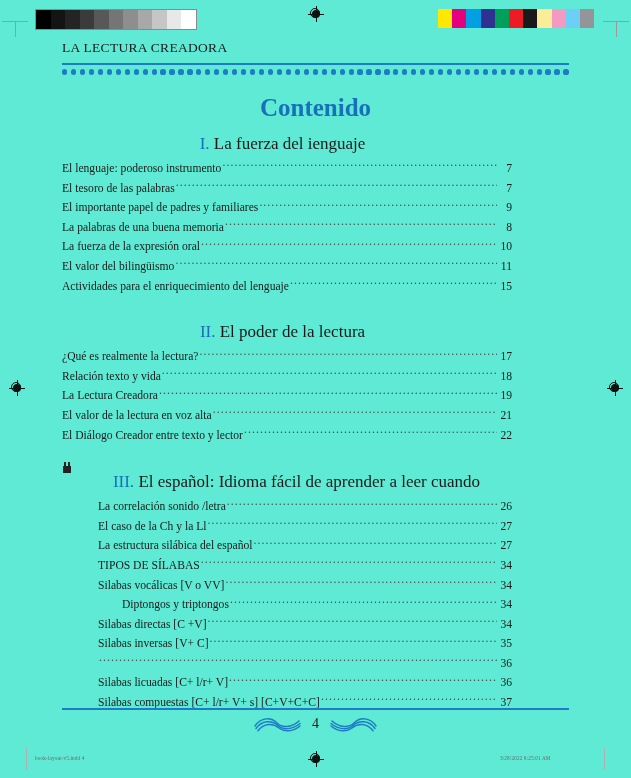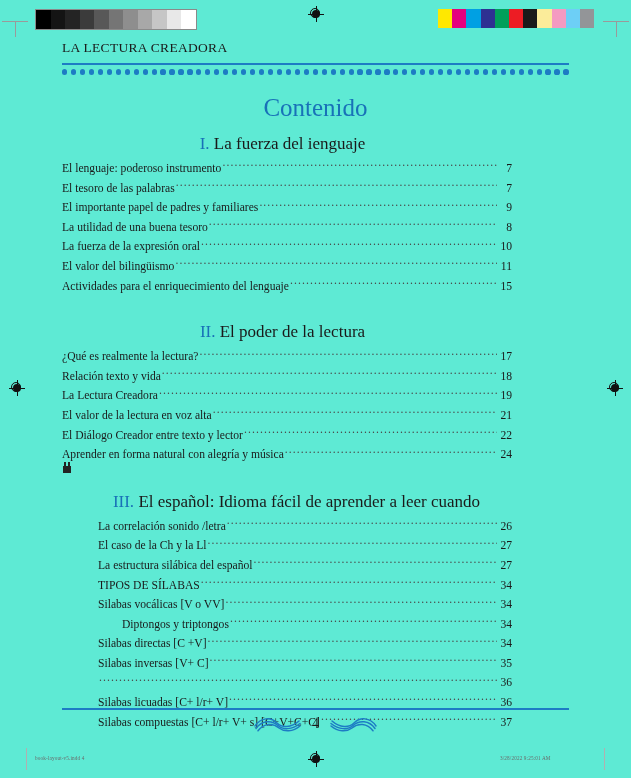"Contenido" .contenido { font-weight: none -> bold }
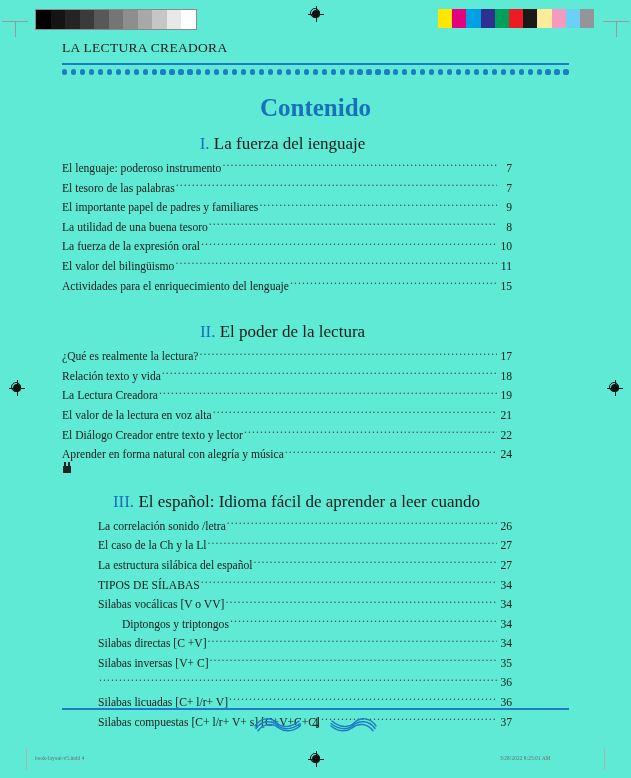"La utilidad de una buena" span.label { text: utilidad de una buena tesoro -> palabras de una buena memoria }
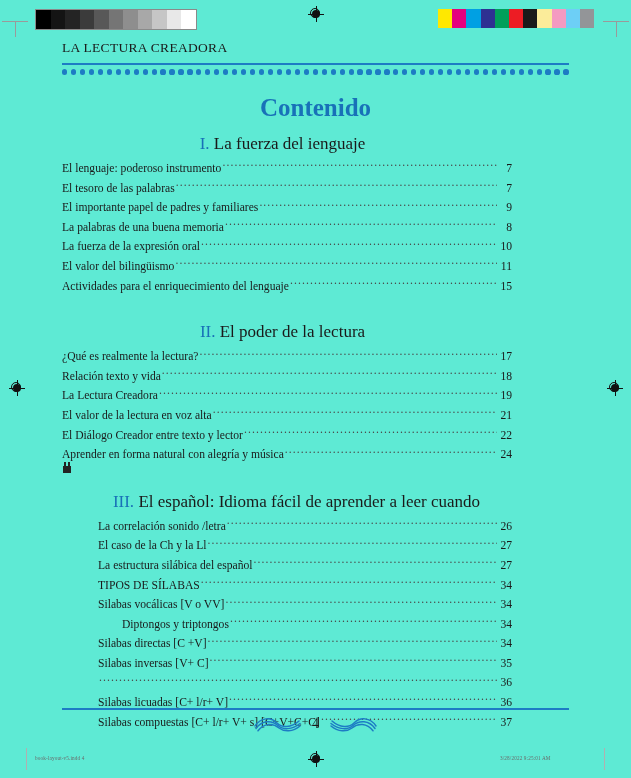"Aprender en forma natural con" div.entry { html: <div> <span>Aprender en forma natural con alegría y música</span> <span></span> <span>24</span> </div> -> none }
